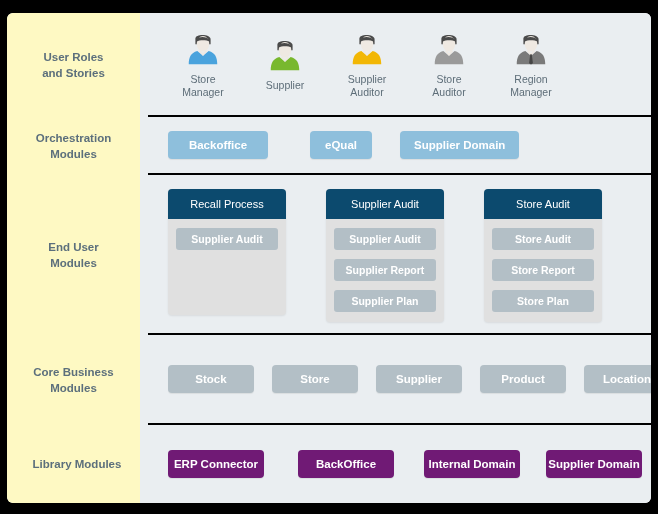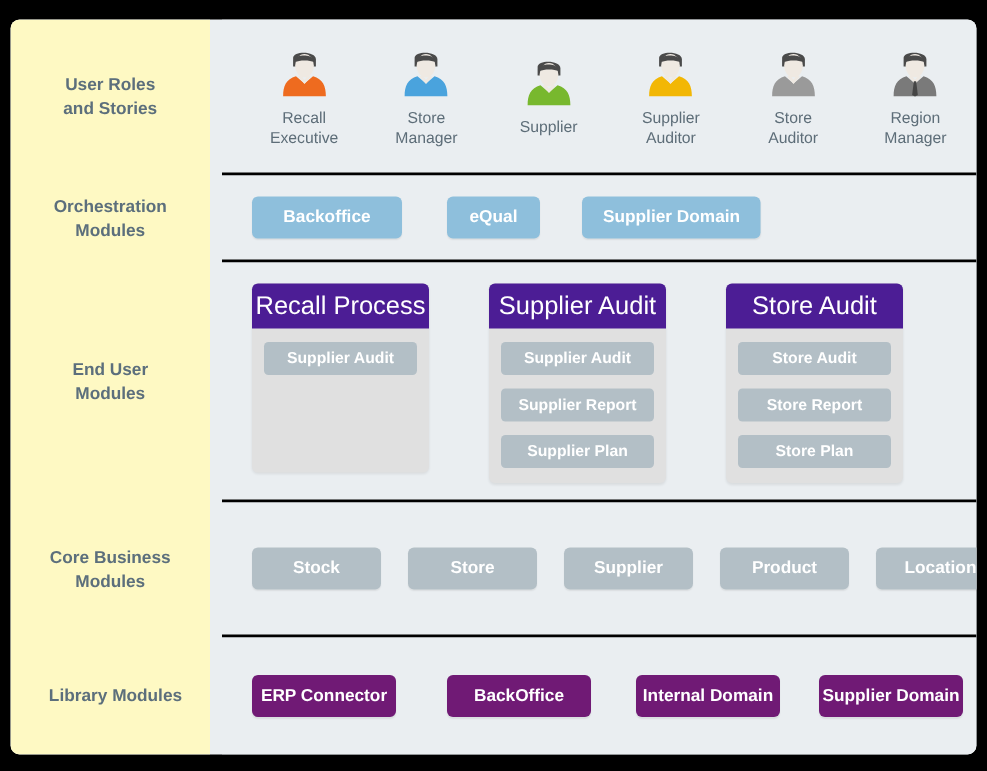"Recall" div.role { html: <div> <span> <svg> <path></path> <ellipse></ellipse> <path></path> <path></path> <path></path> </svg> </span> <div> <div>Recall</div> <div>Executive</div> </div> </div> -> none }
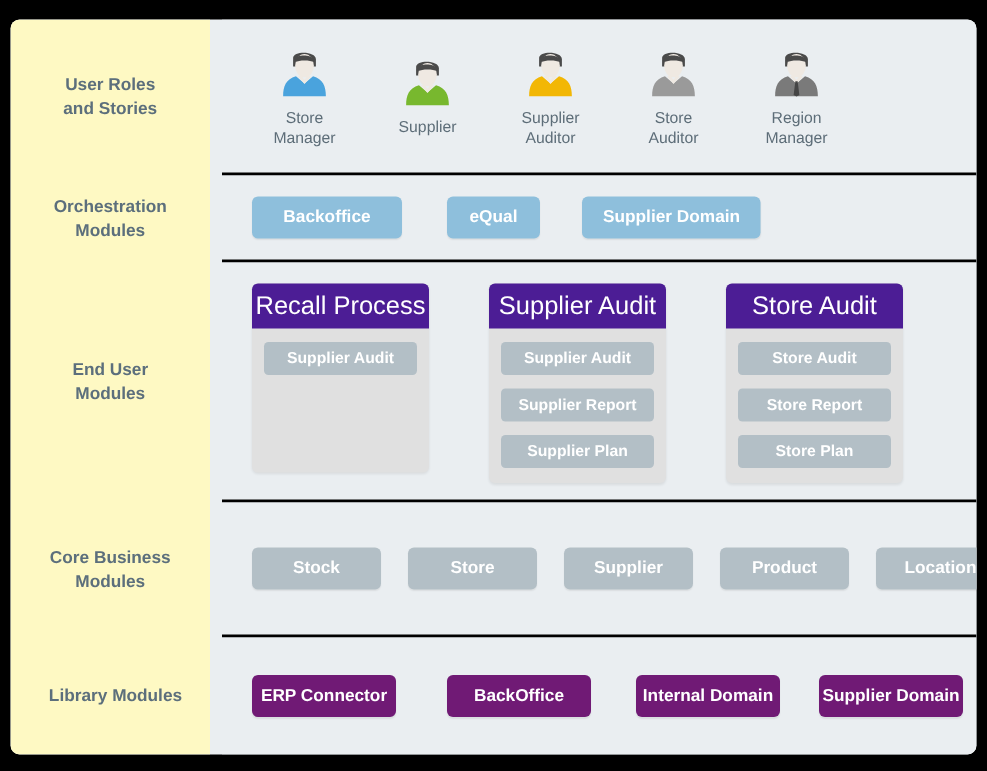"eQual" div.pill { margin-left: 12px -> 24px }
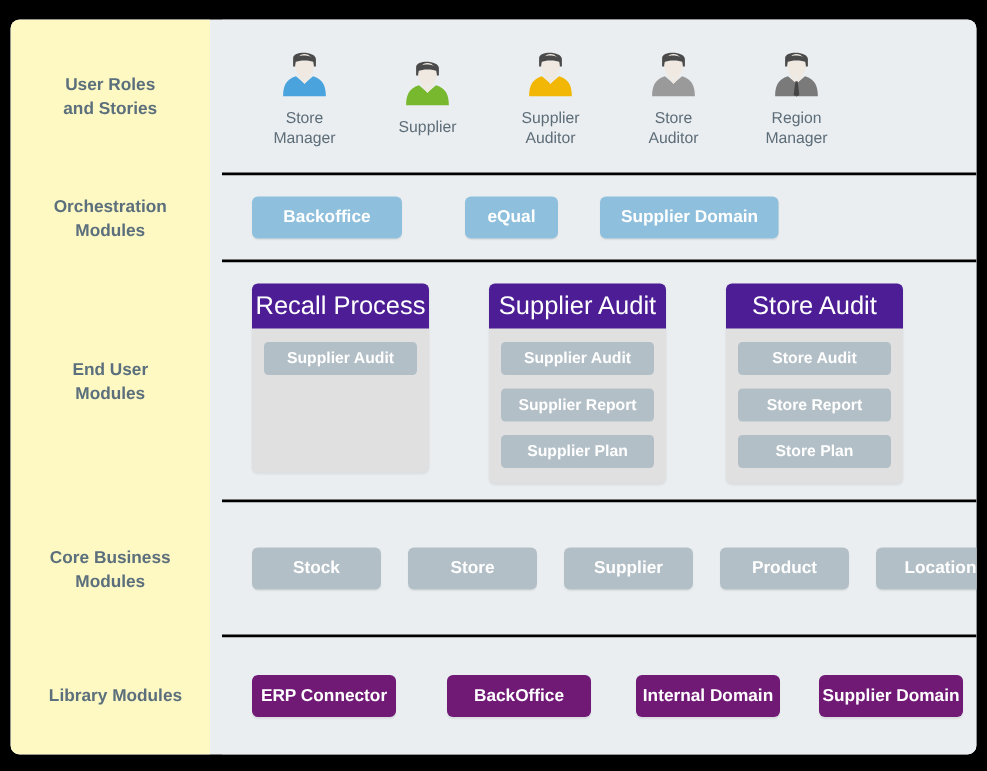"Recall Process" .card-header { background: #4c1d95 -> #0c4a6e; font-size: 17px -> 11px }
